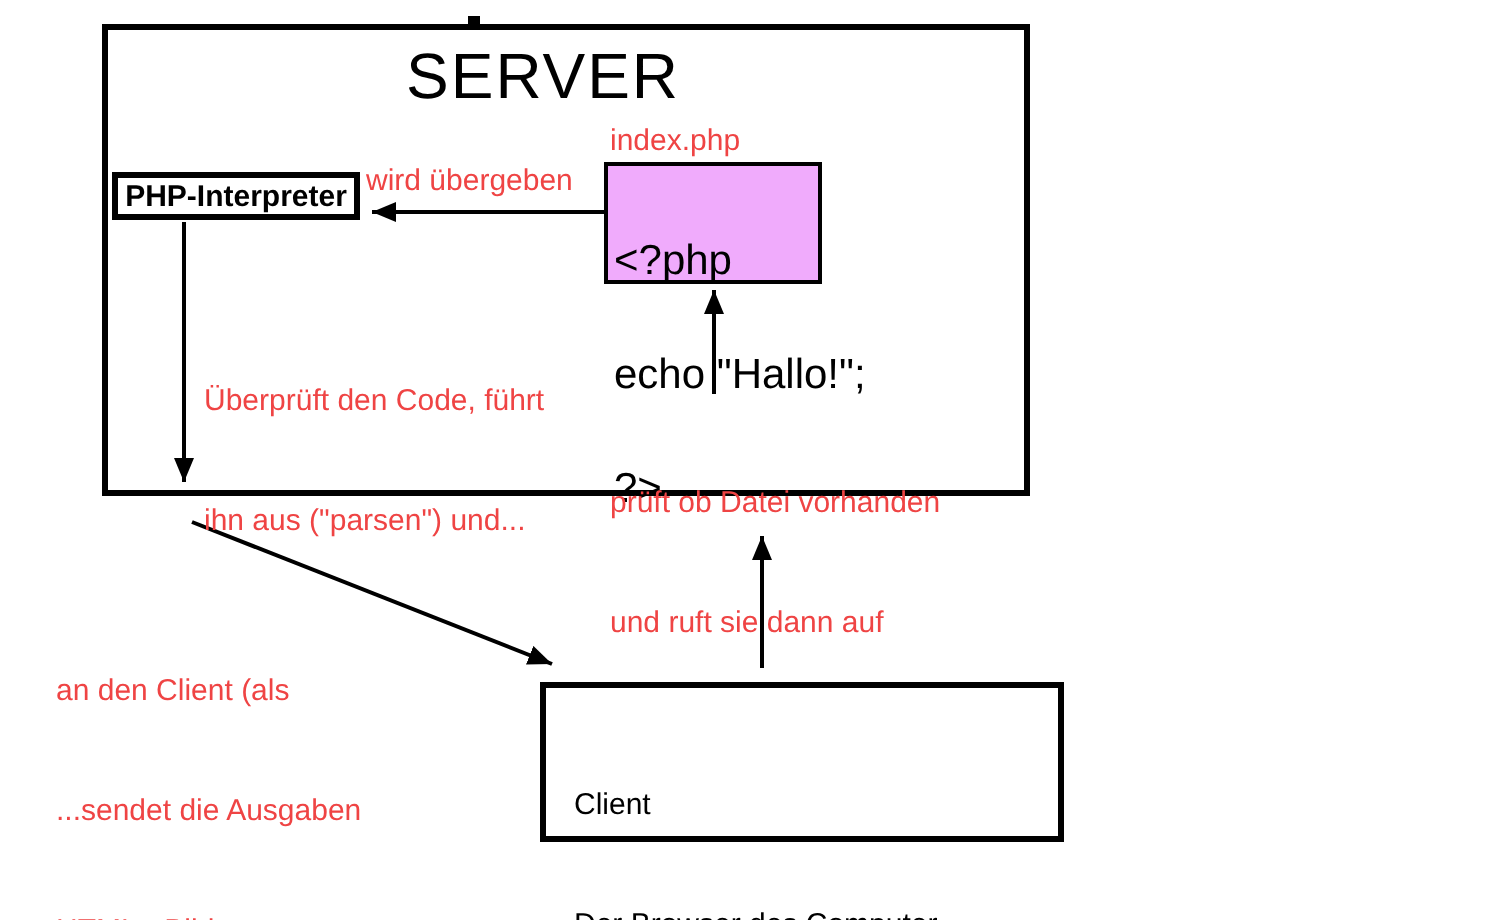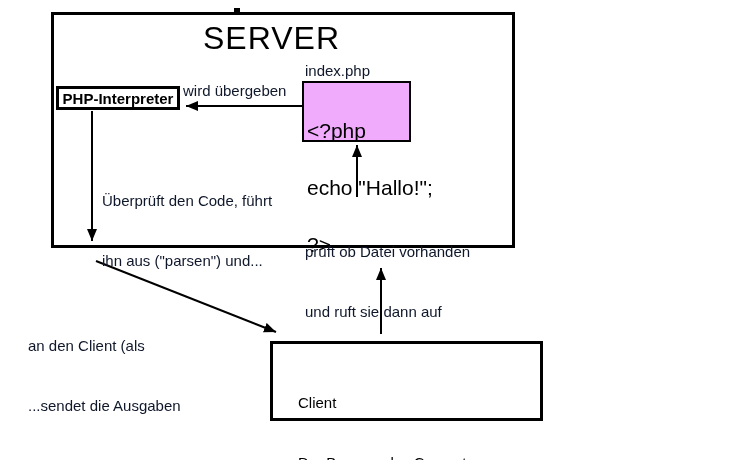"index.php" .txt { color: #0f172a -> #ef4444 }
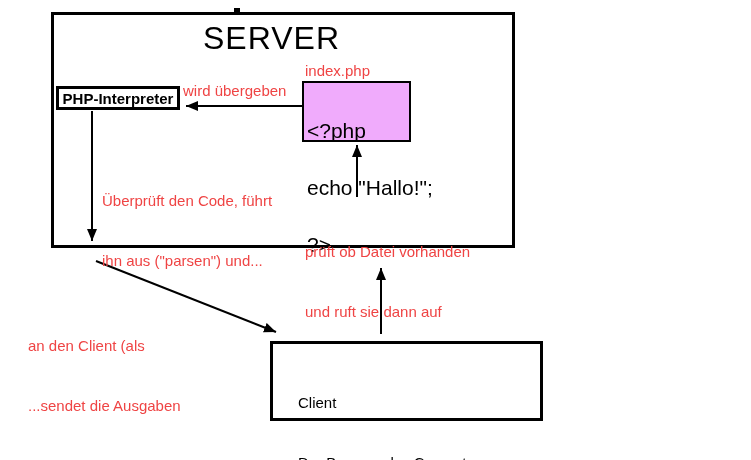"Client" .client-box { padding: 9px 0 0 25px -> 9px 0 0 14px }
